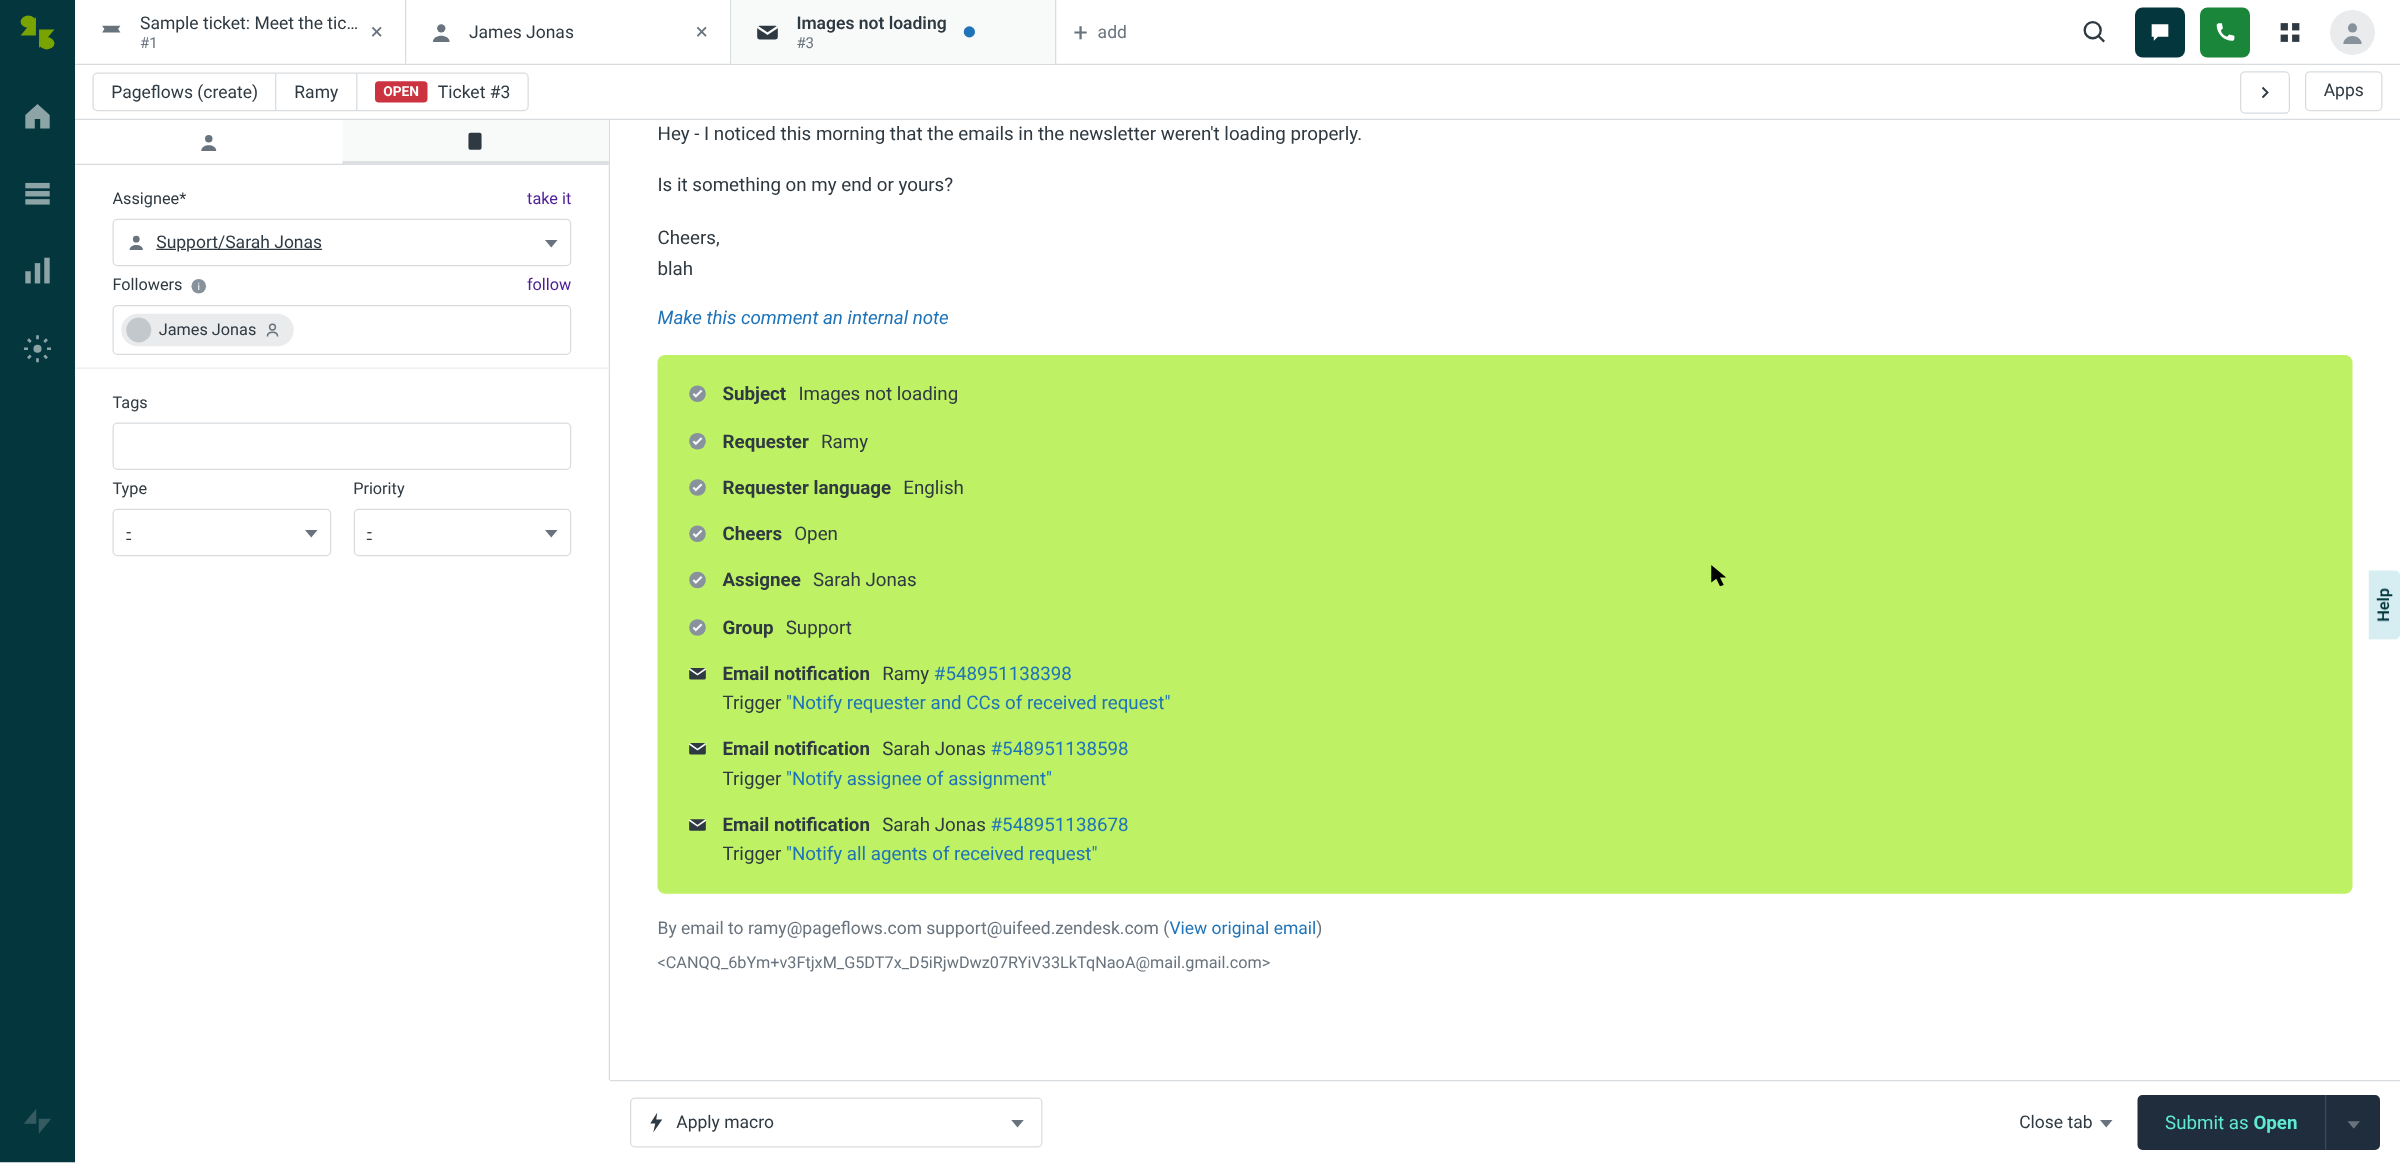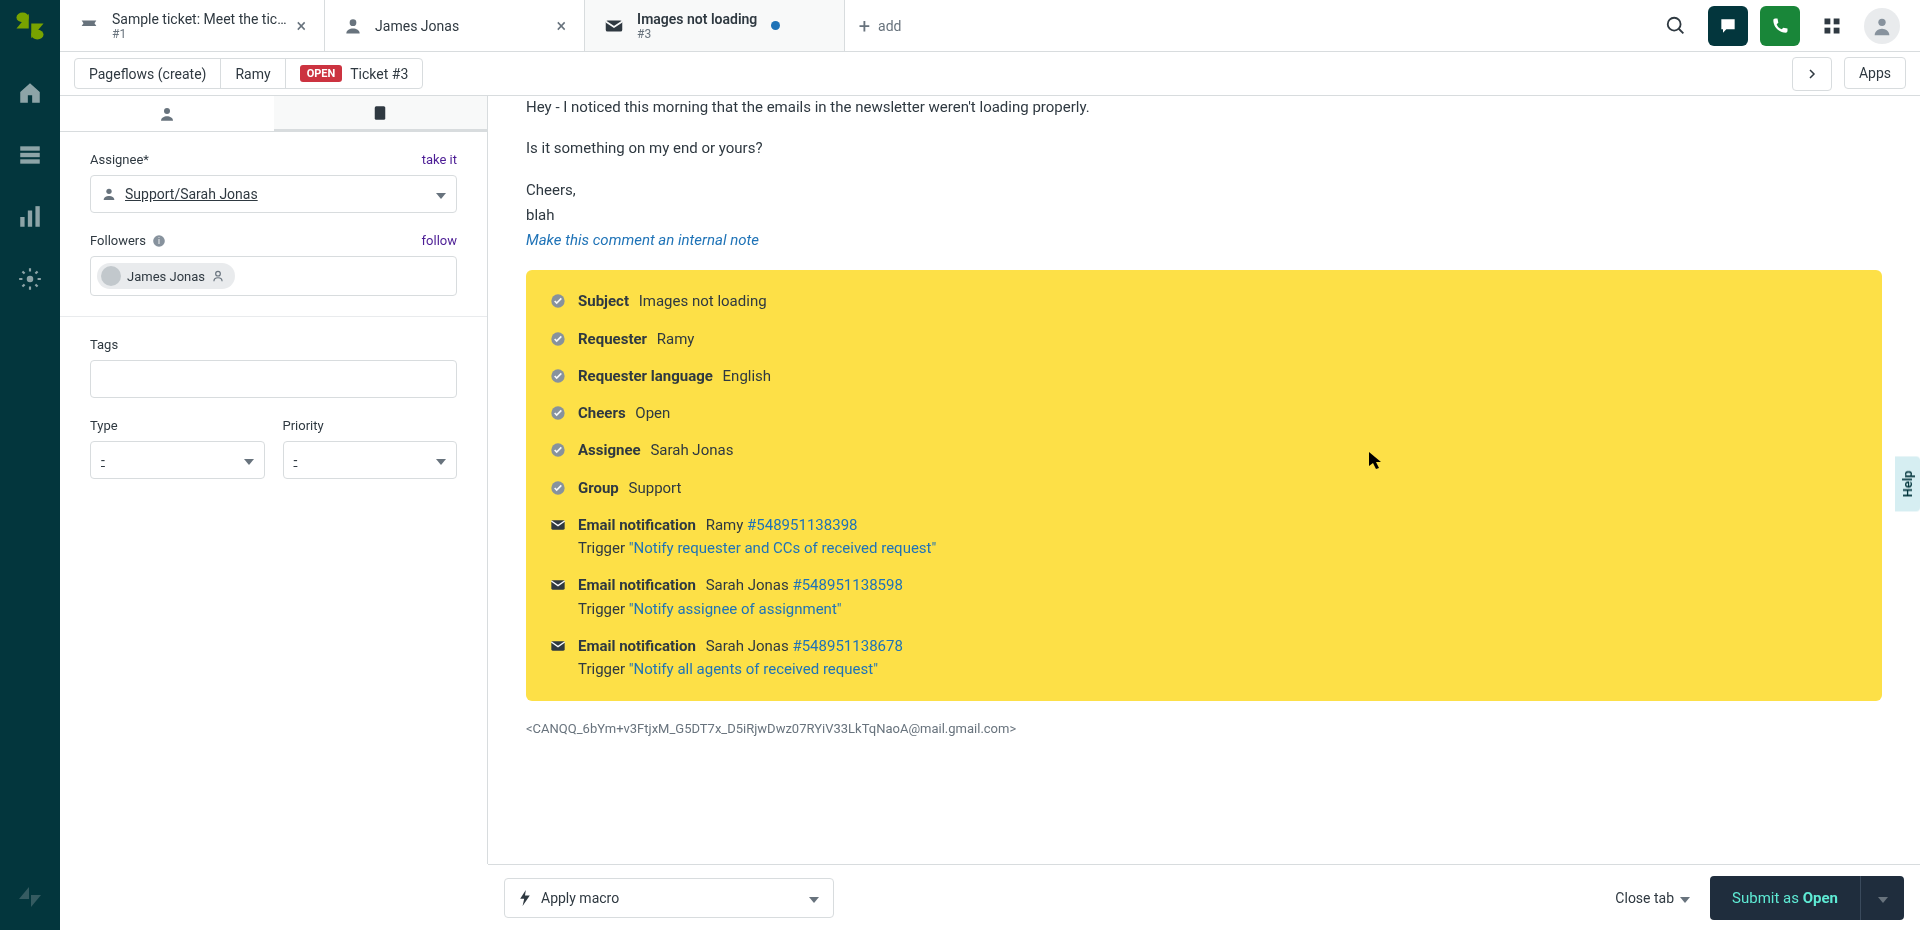"Assignee*" .field-block { margin-bottom: 20px -> 8px }
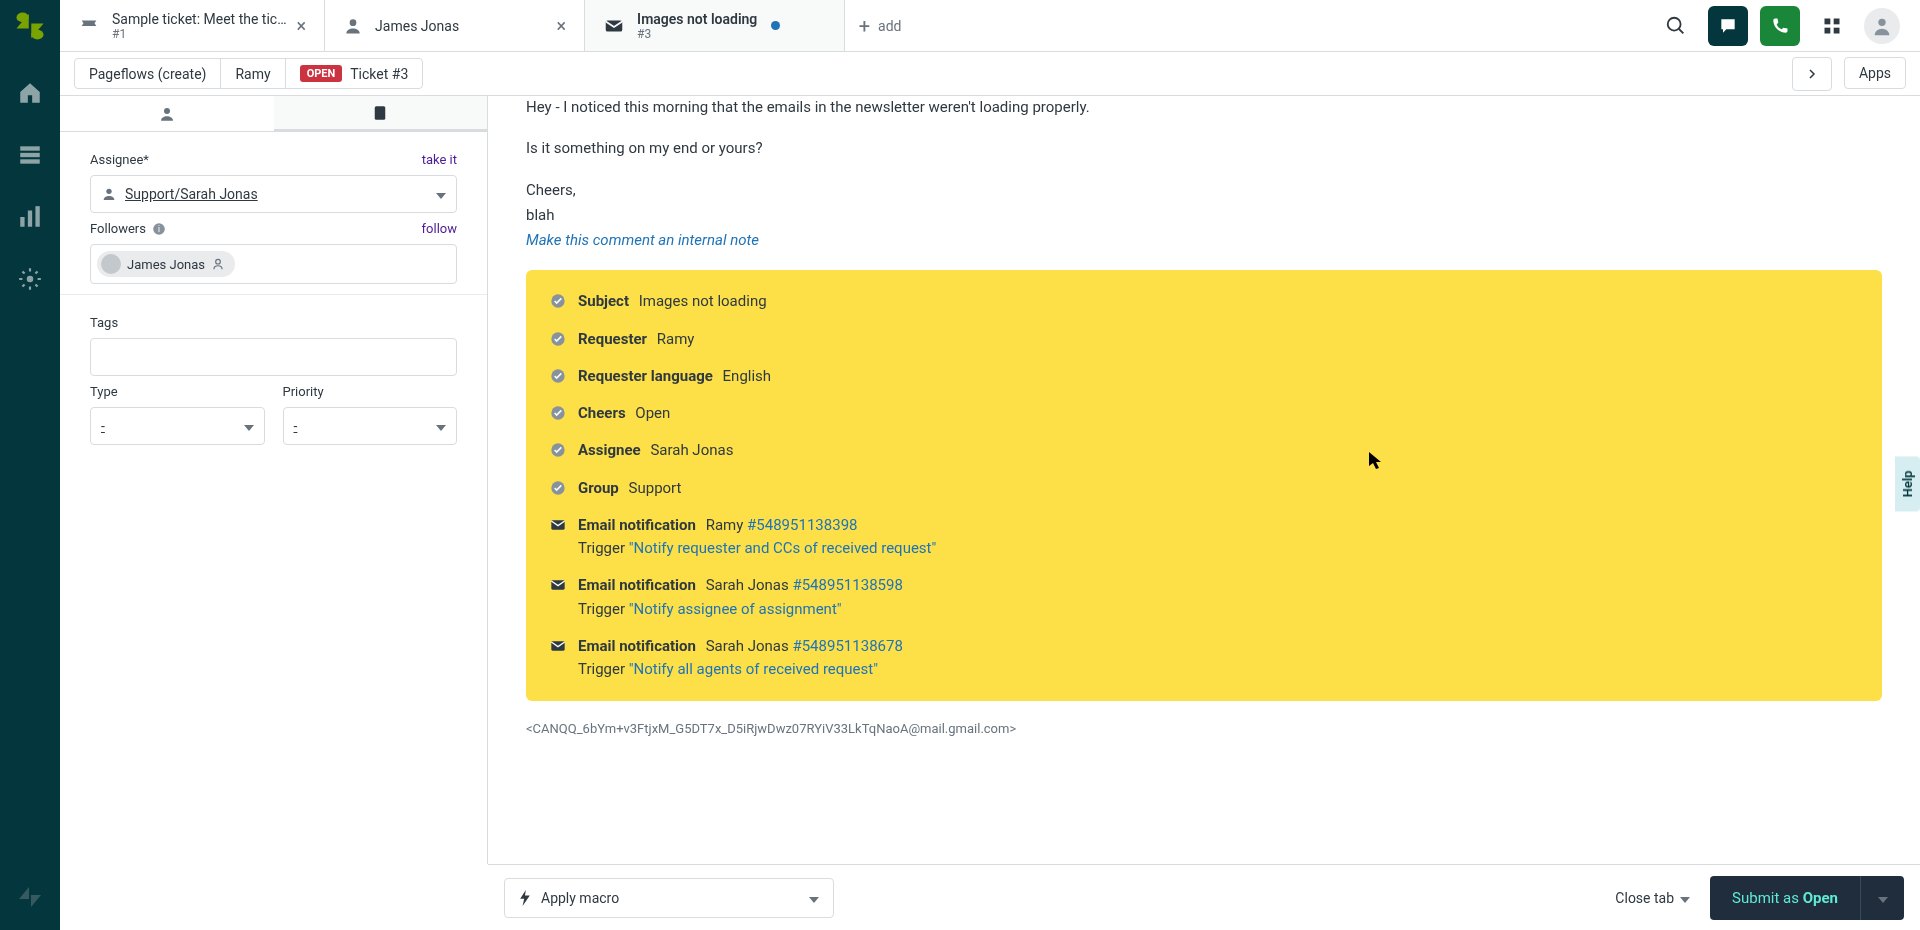"blah" p { margin-bottom: 2px -> 16px }
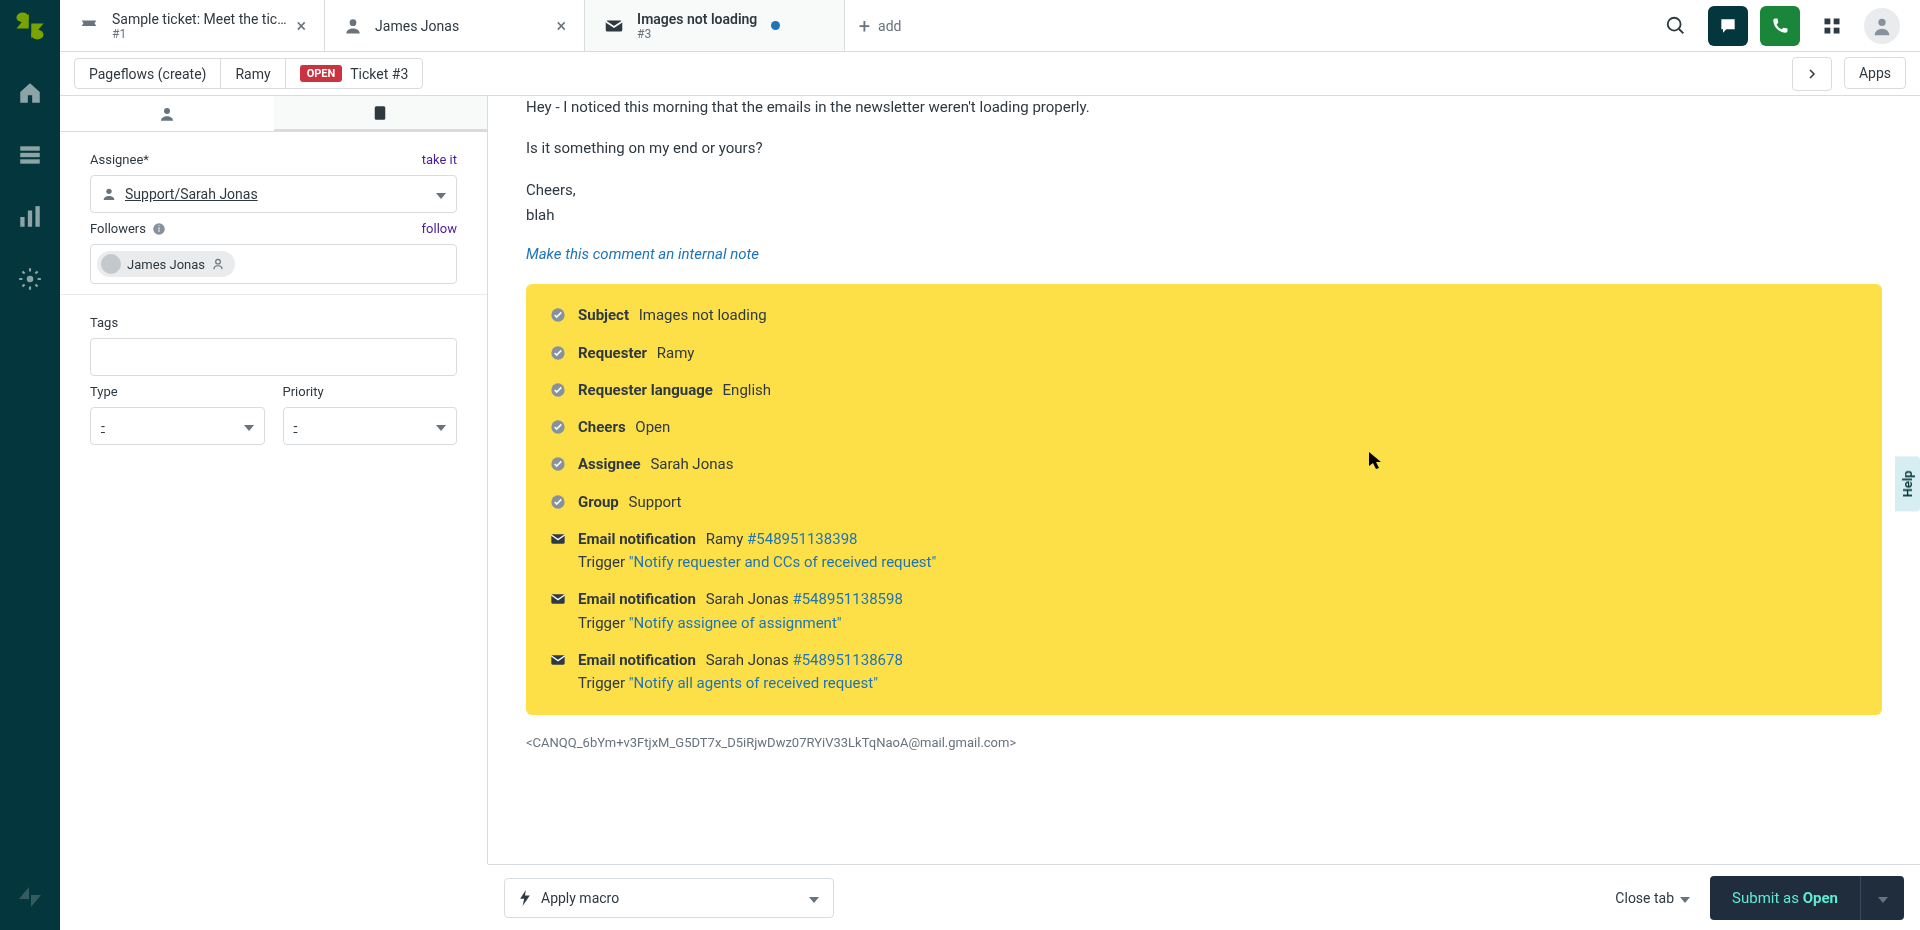"Subject Images not loading" .event-card { background: #fde047 -> #bef264 }
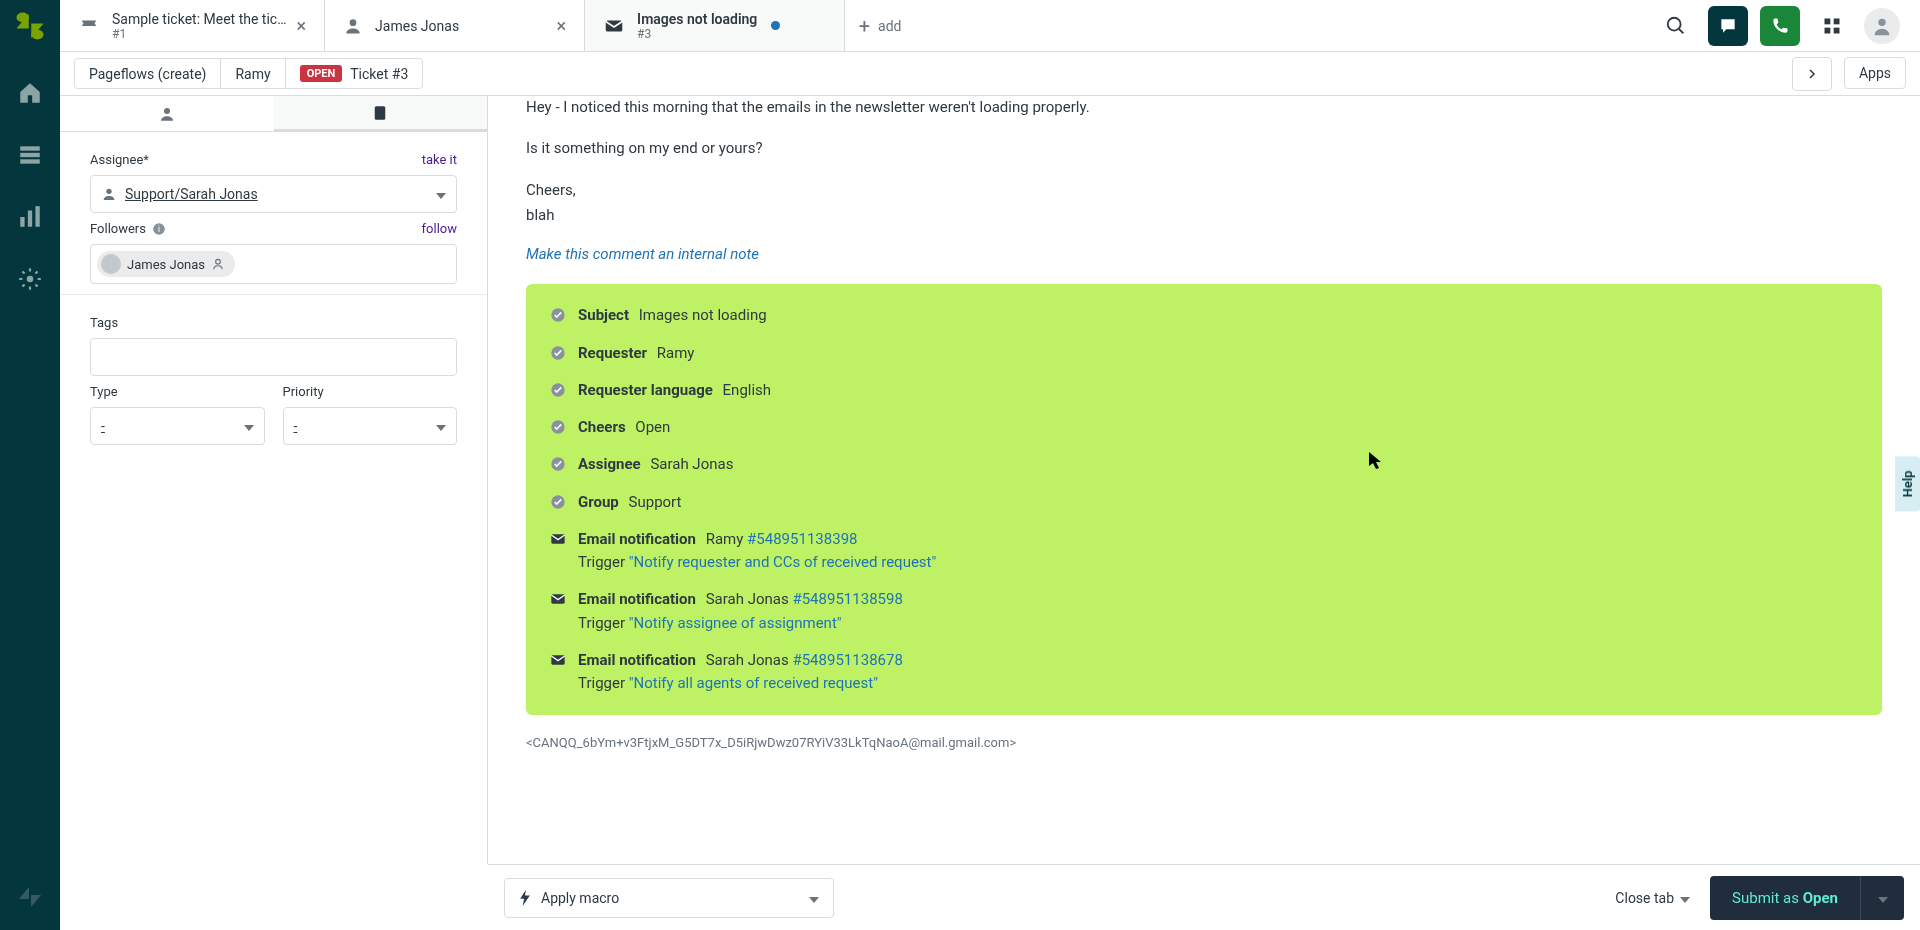"By email to ramy@pageflows.com" div.meta { html: none -> <div> <span>By email to ramy@pageflows.com support@uifeed.zendesk.com (</span><a>View original email</a><span>)</span> </div> }
